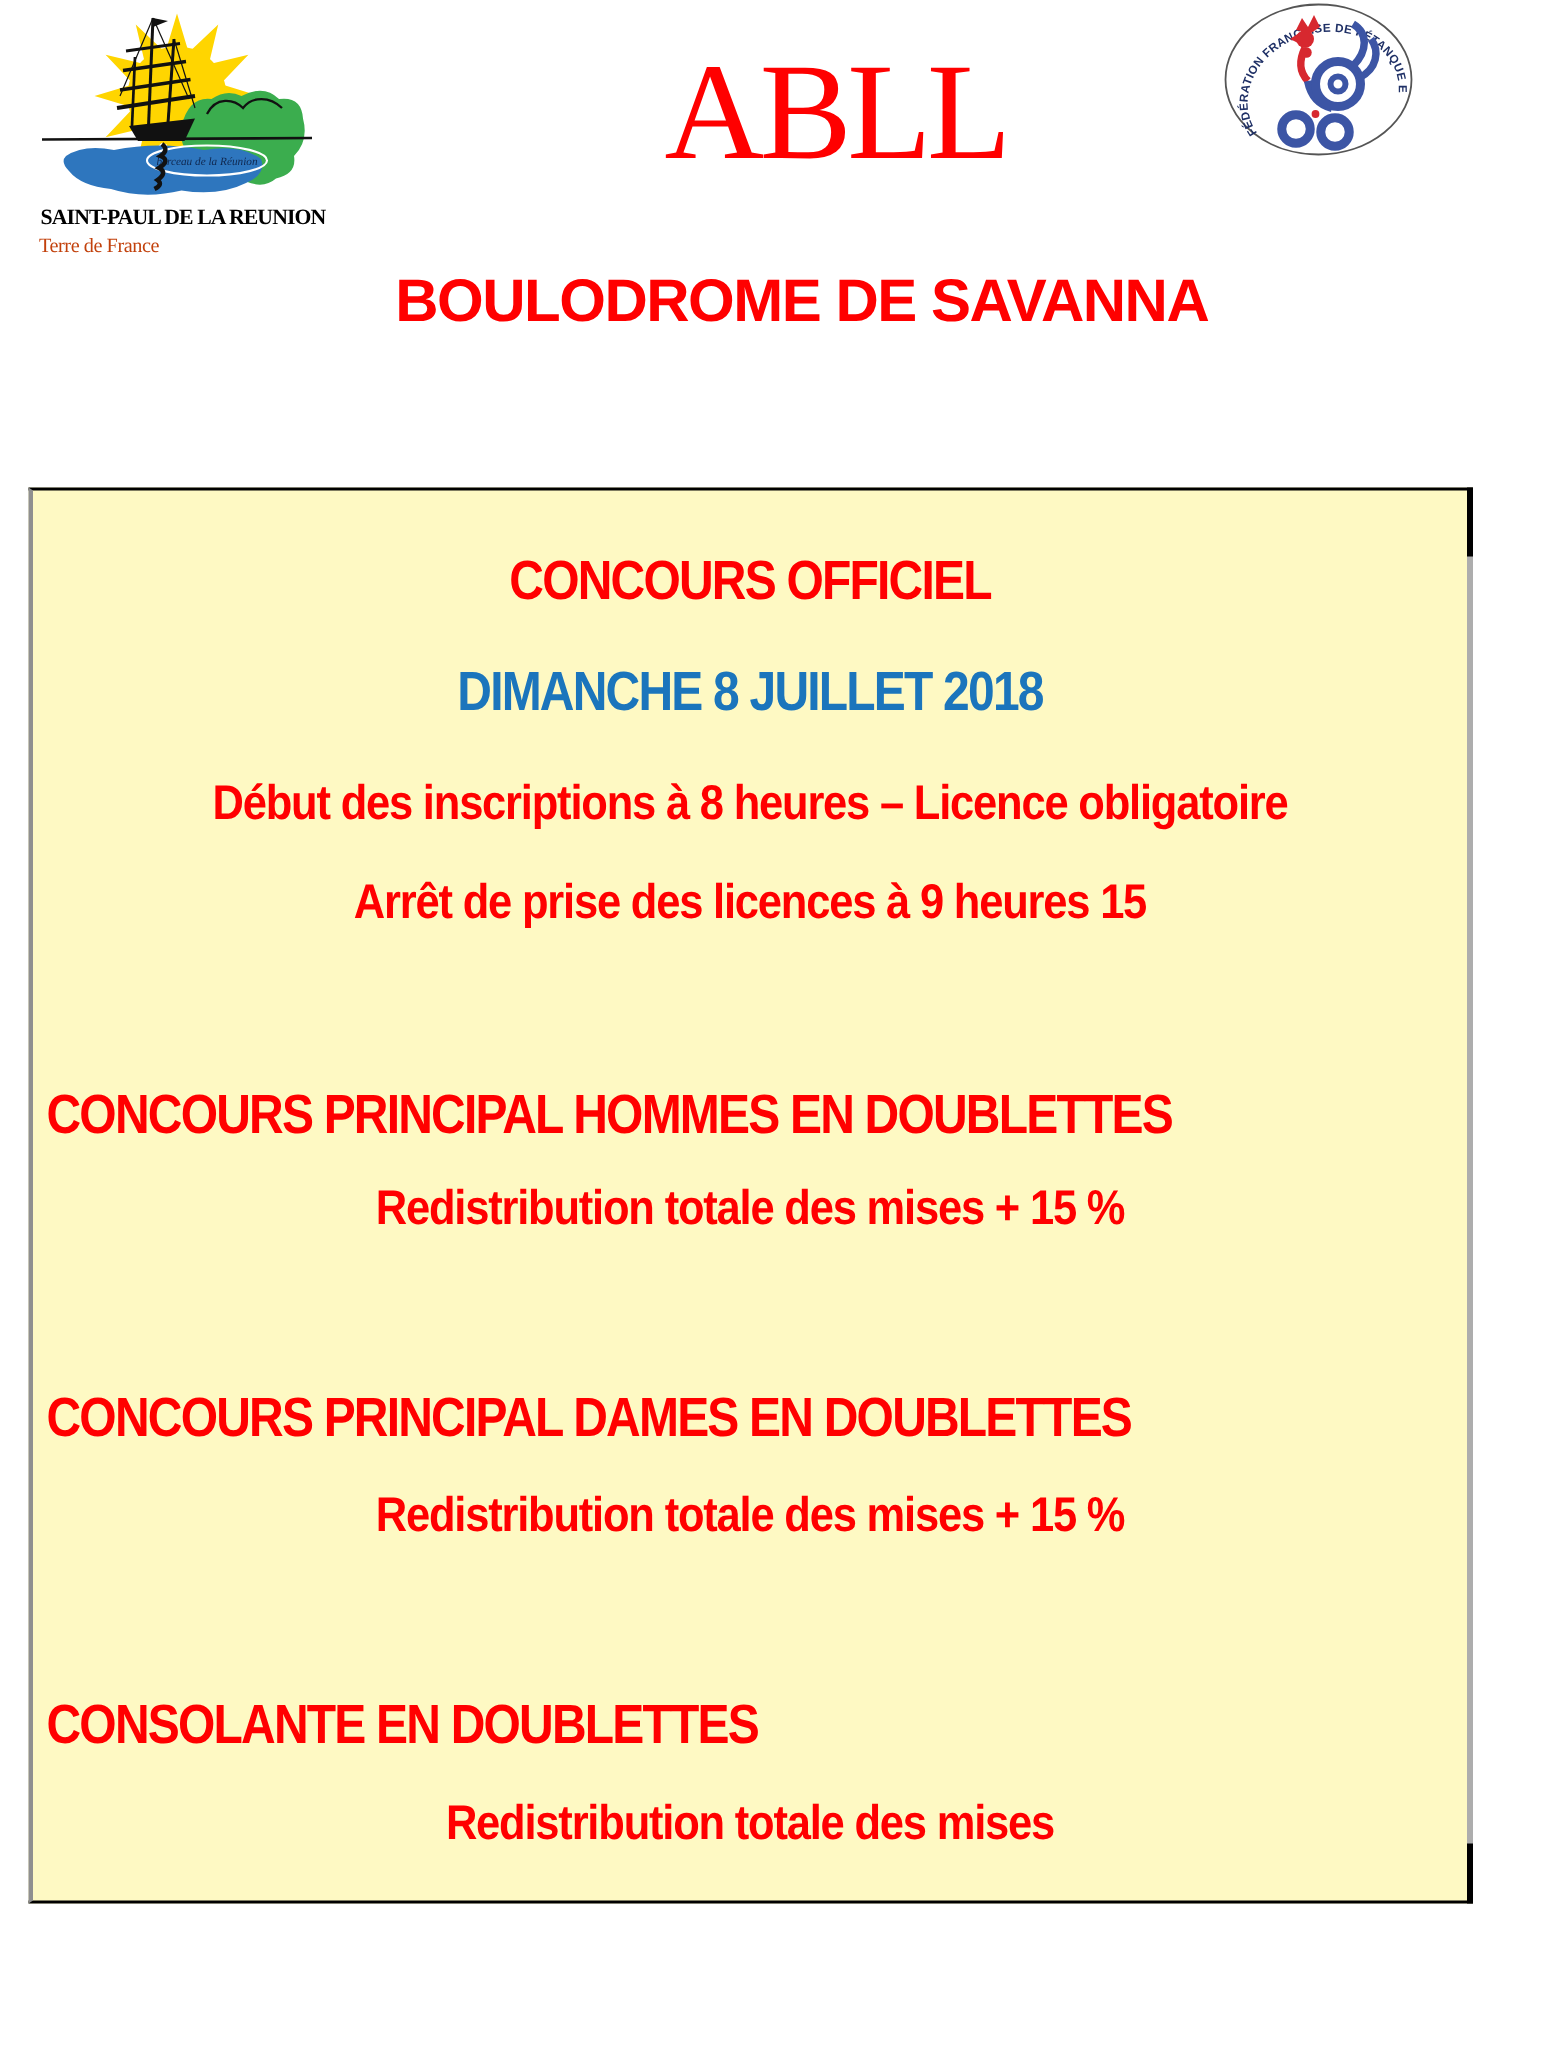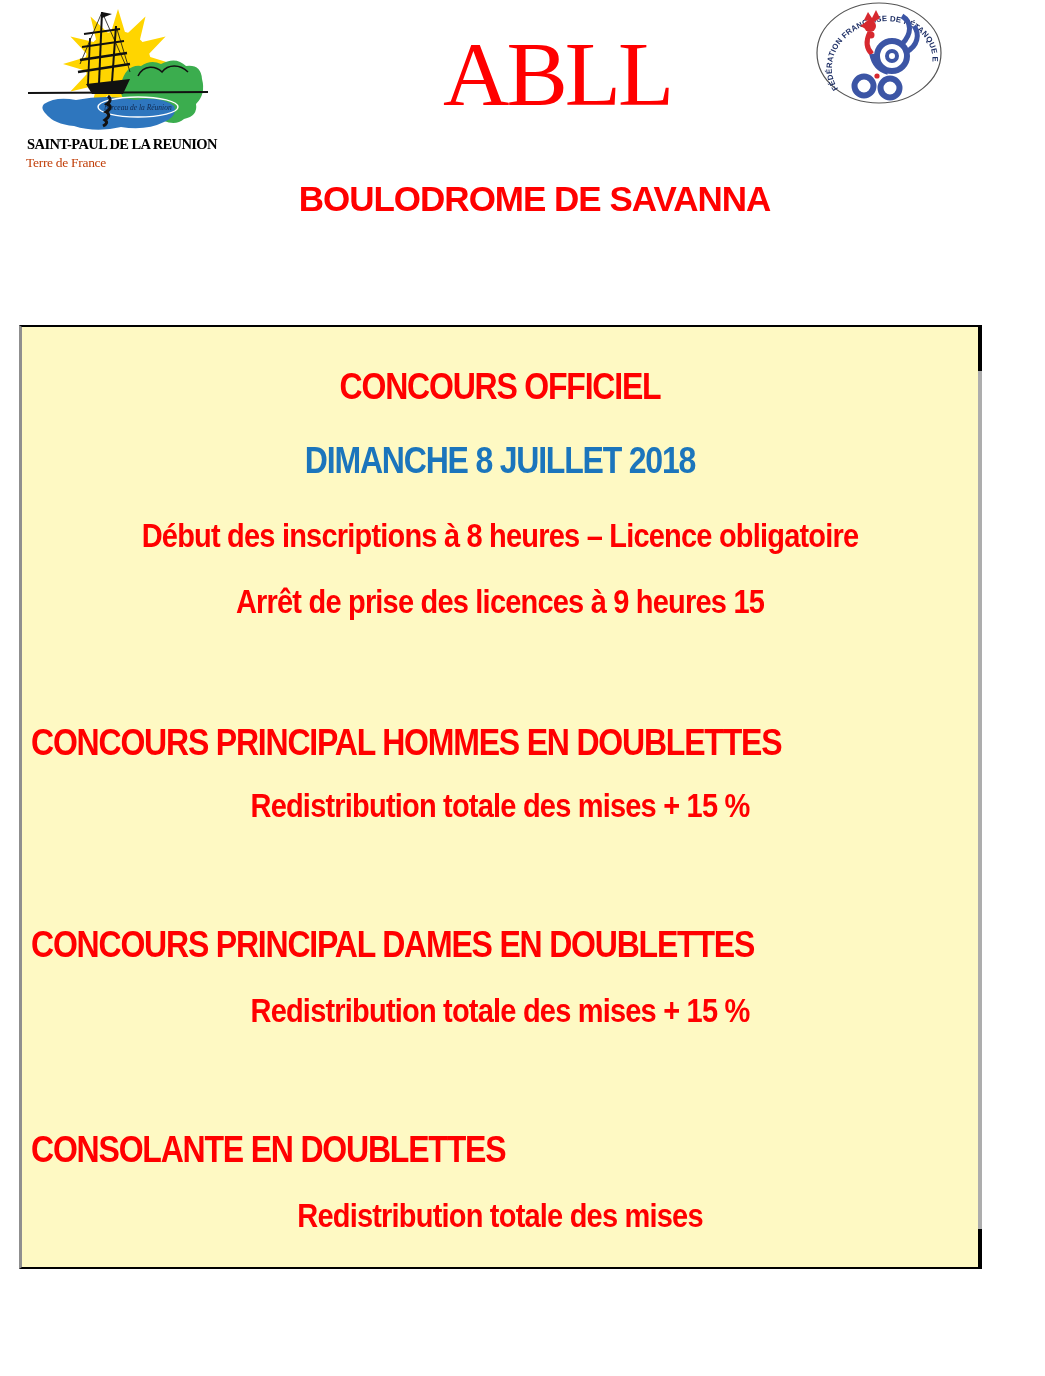"BOULODROME DE SAVANNA" .venue { font-size: 35px -> 40px }
